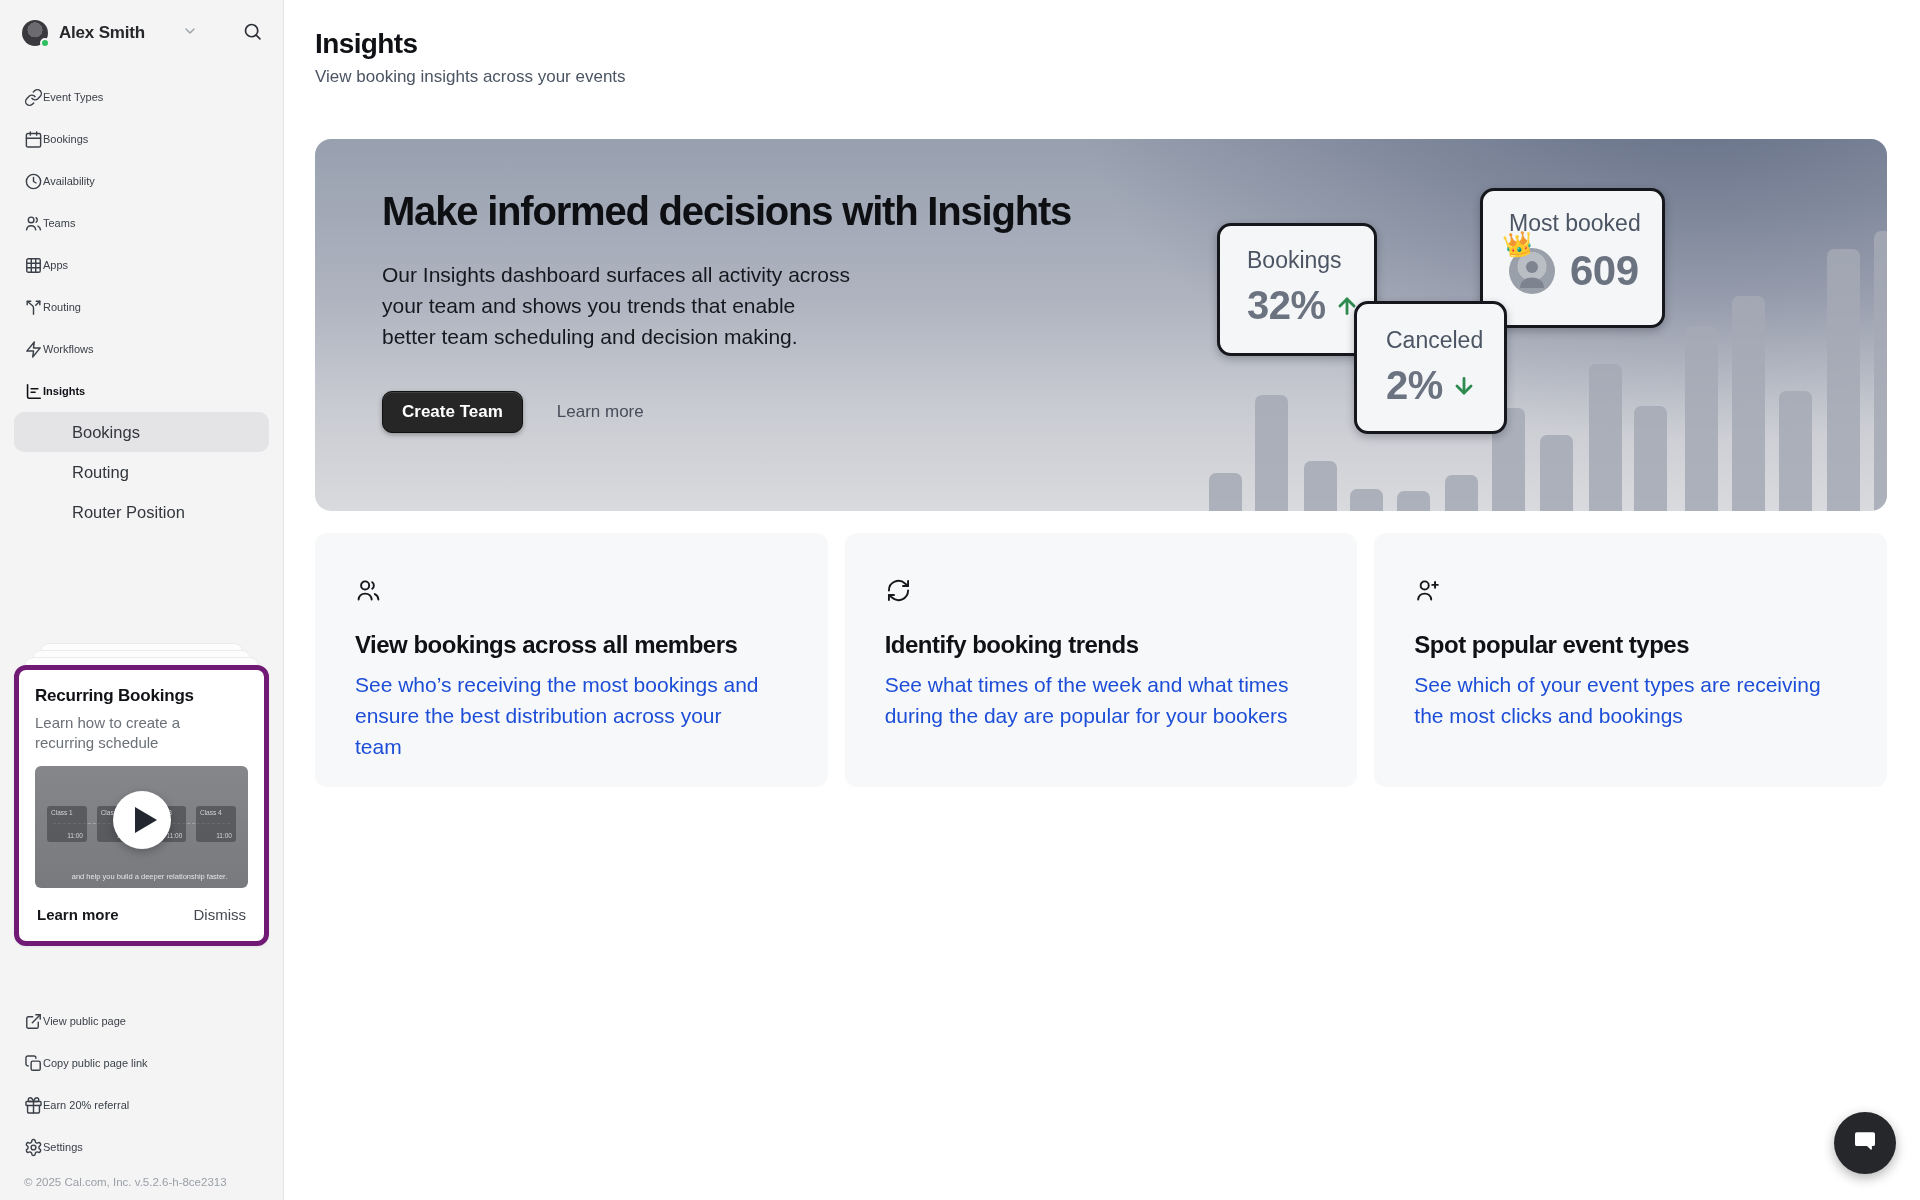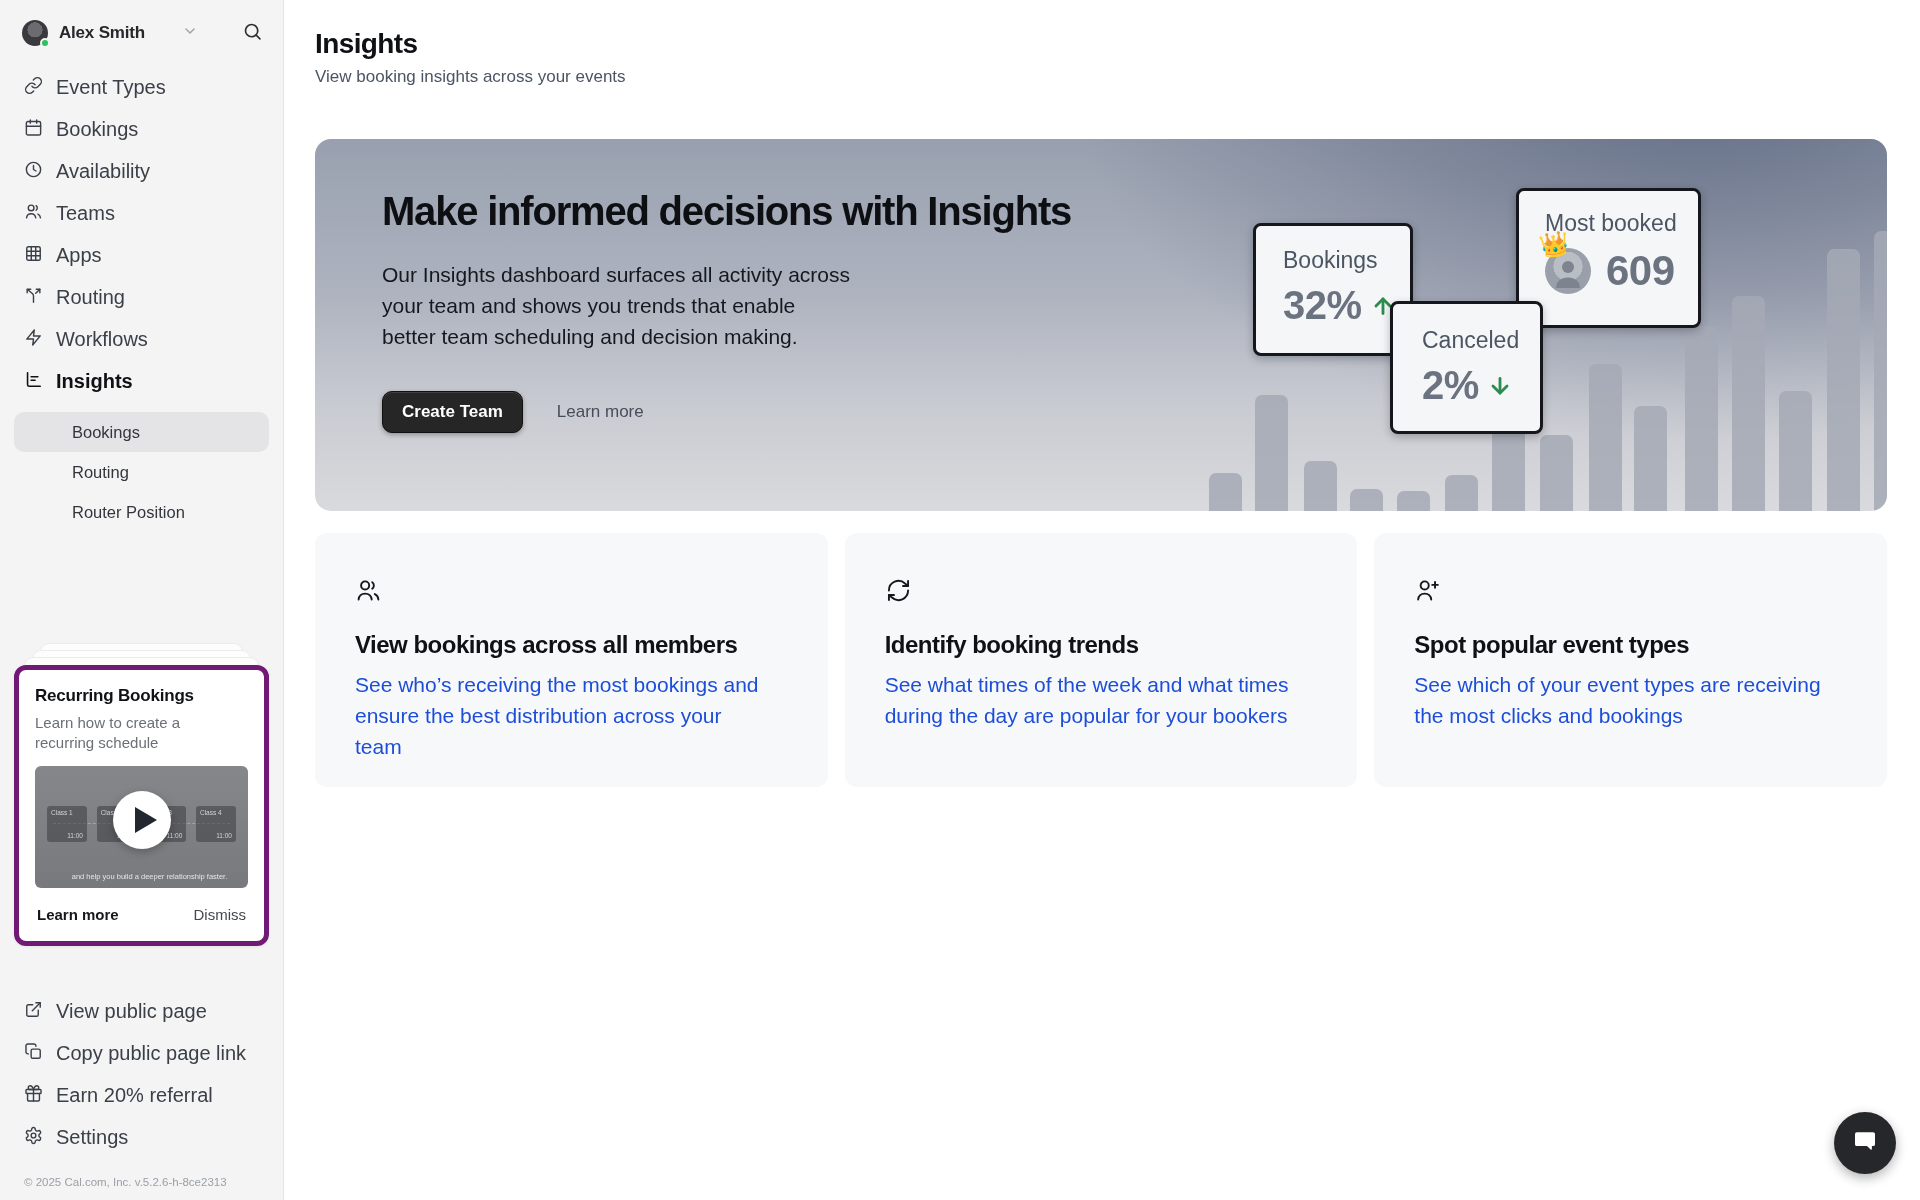"Event Types" .nav-item, .foot-item { align-items: flex-start -> center; font-size: 20px -> 11px; gap: 13px -> none }
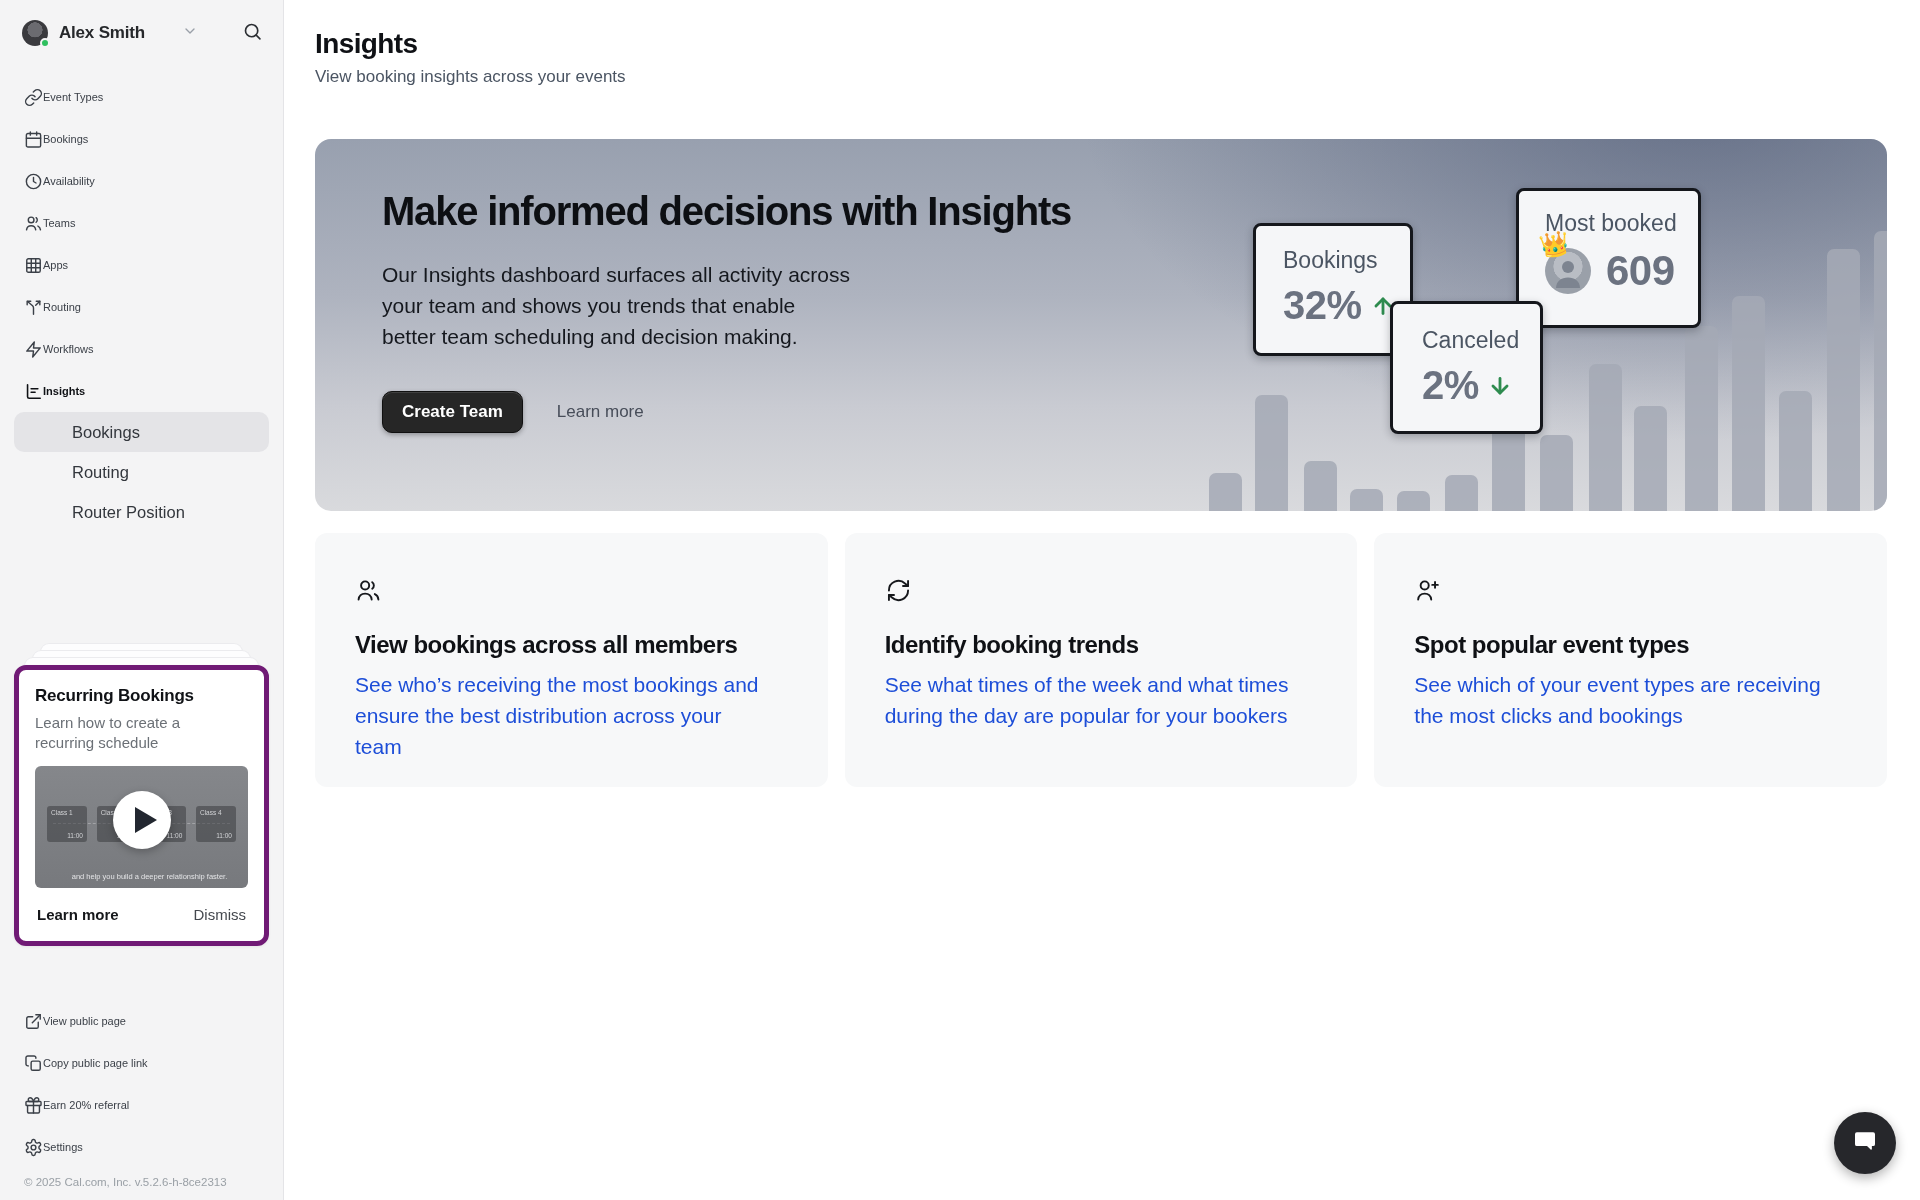"Most booked" .stat-card { border-radius: 8px -> 14px; margin-left: 36px -> none }
